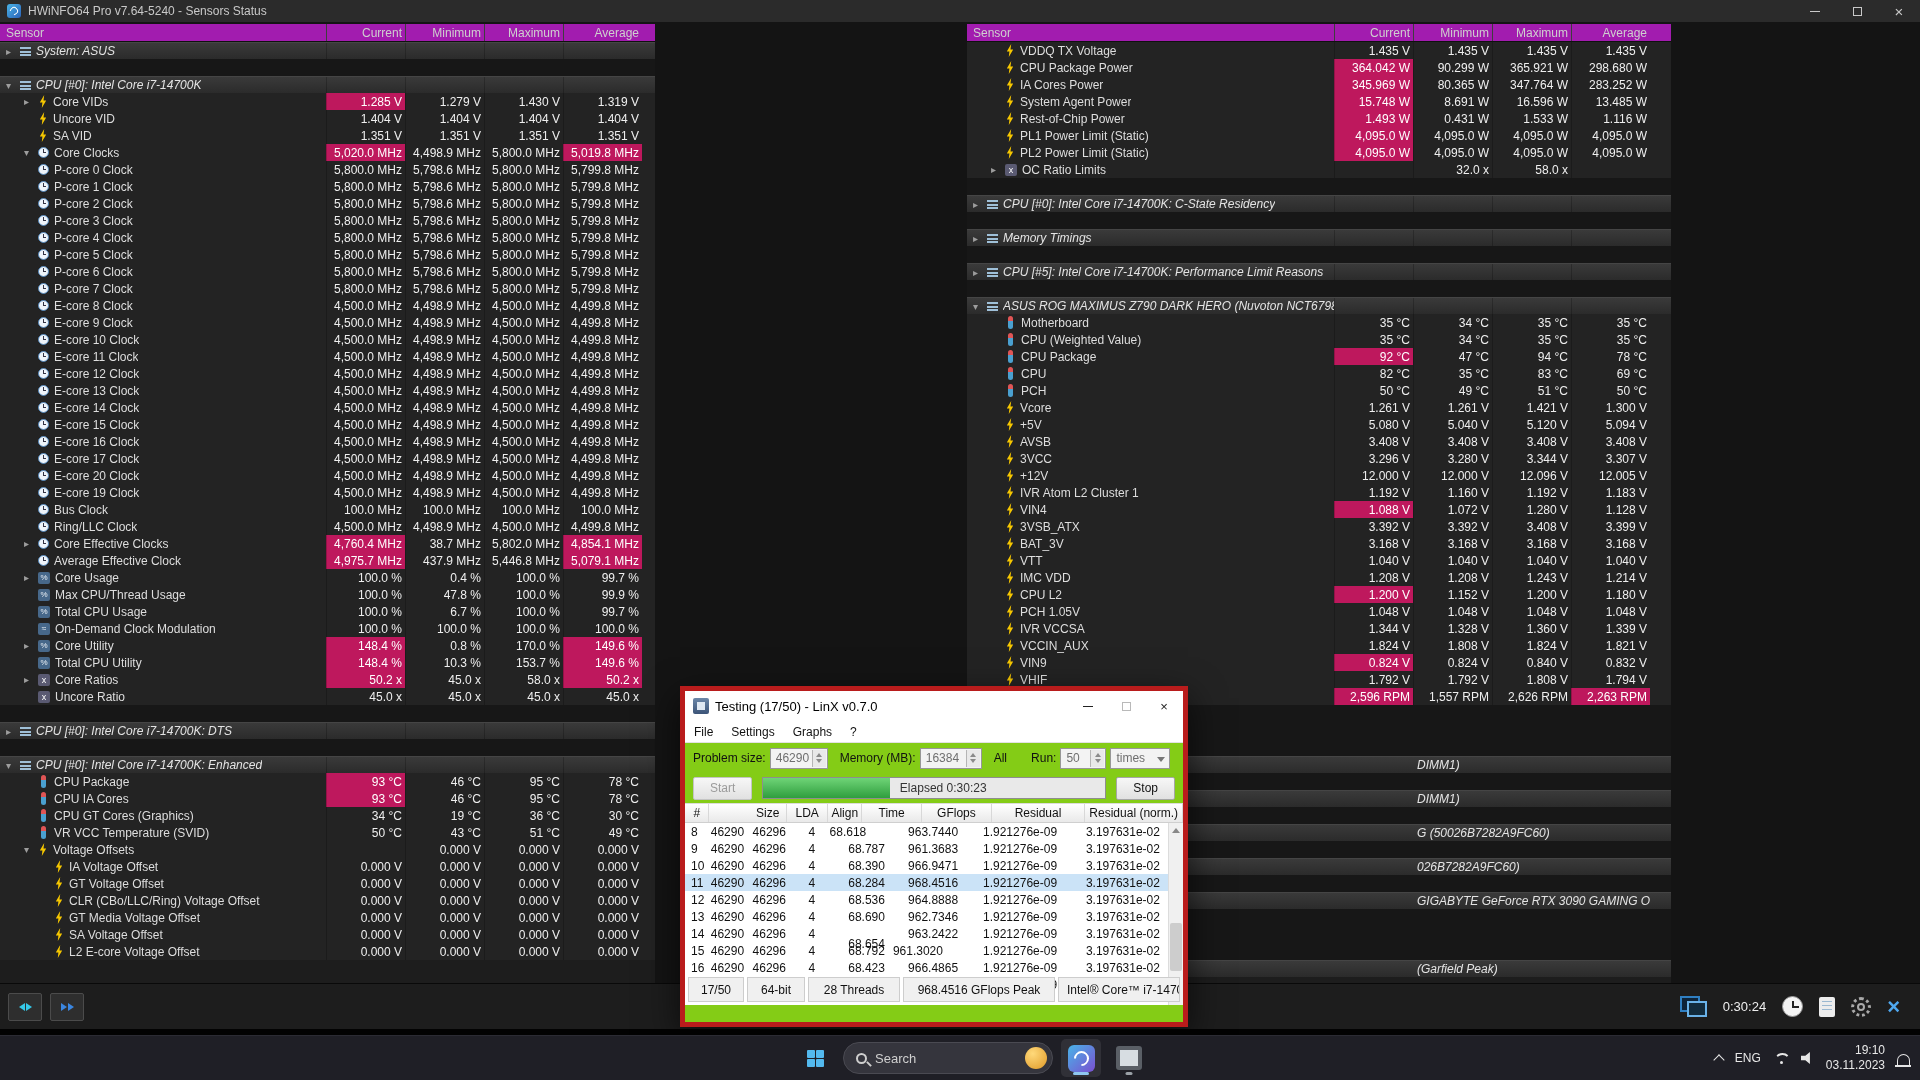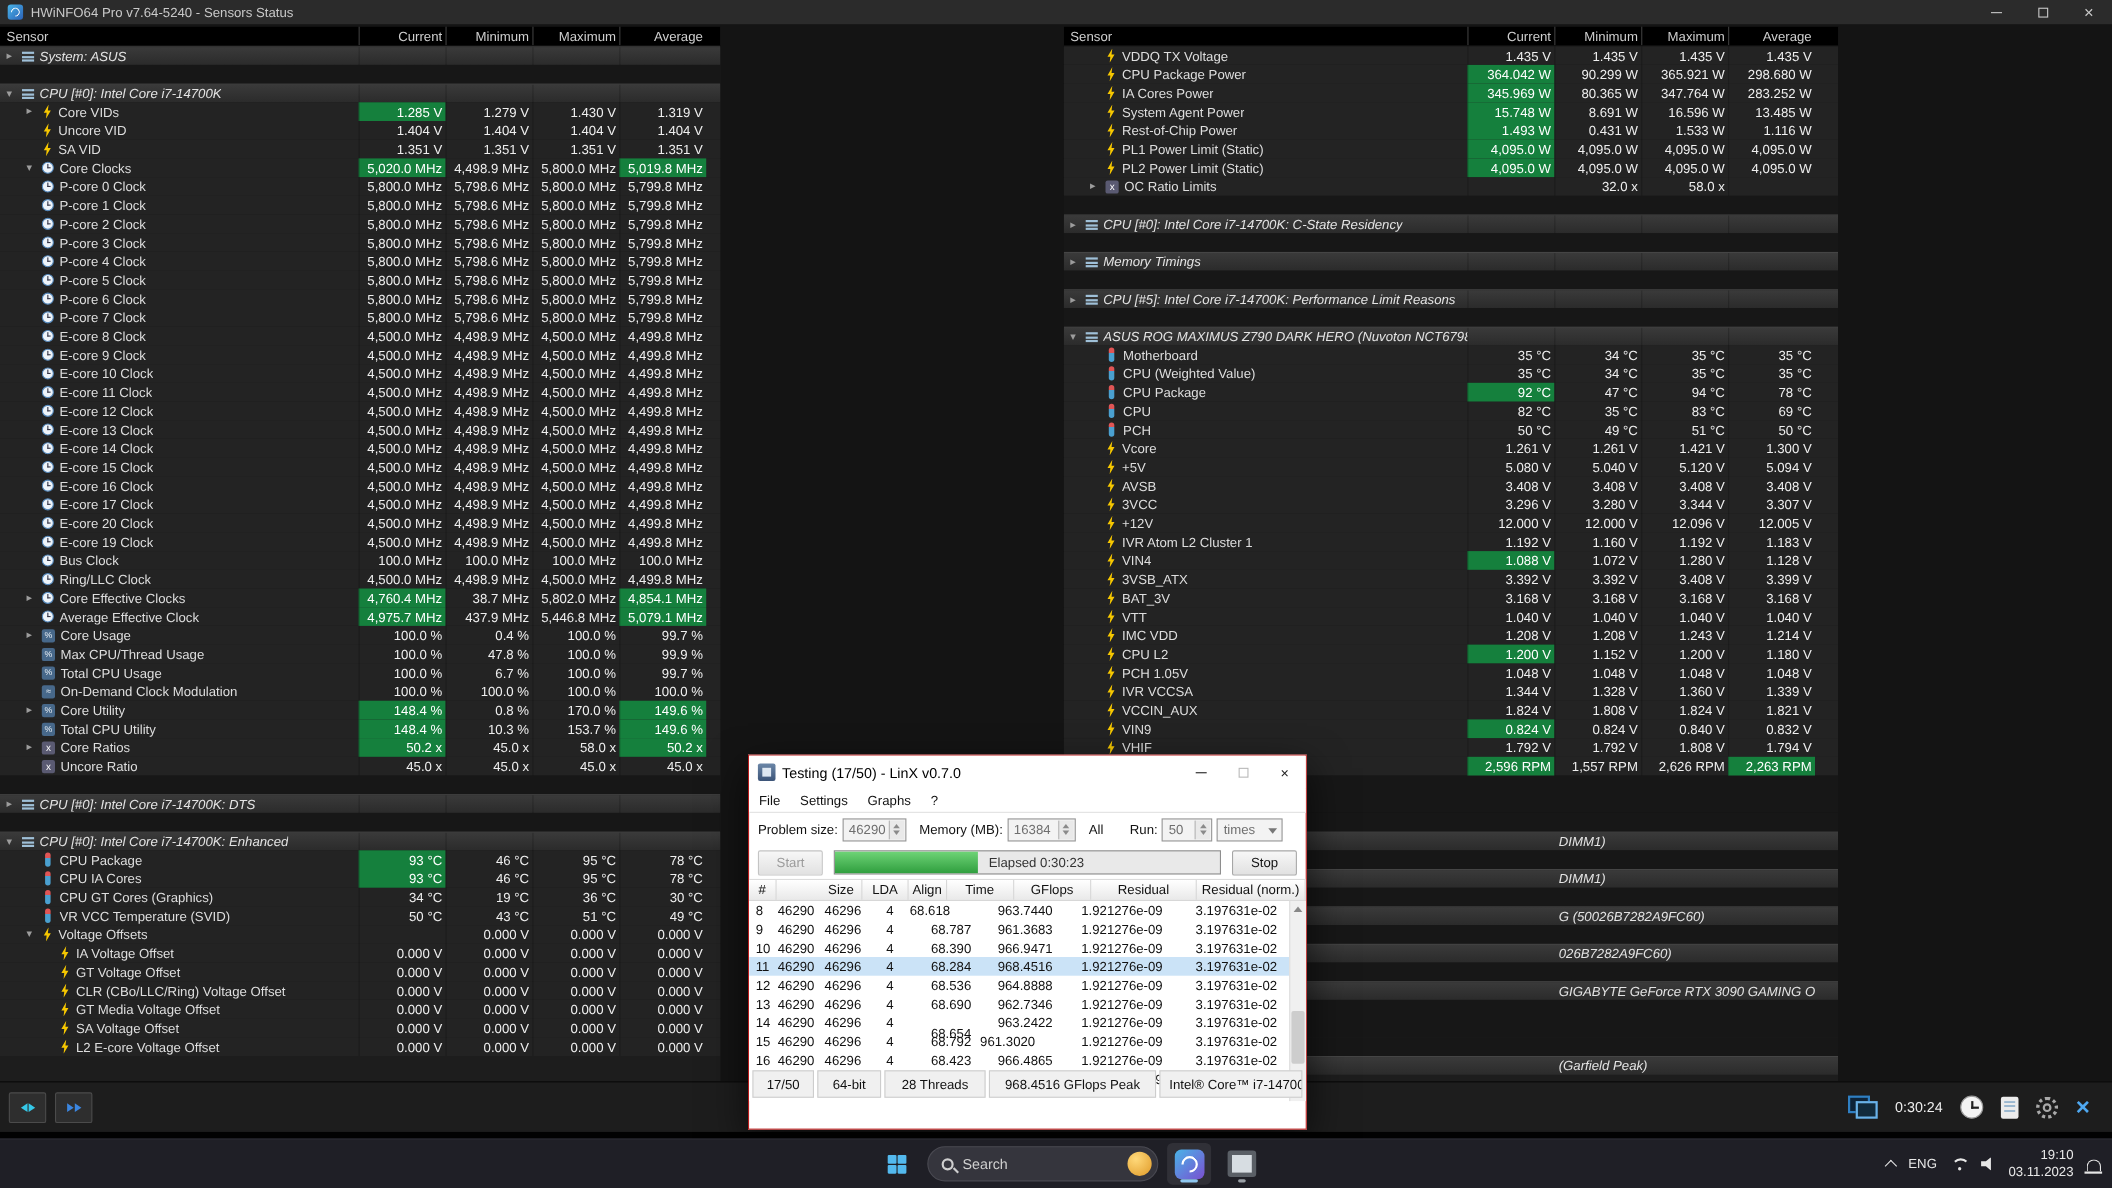"Sensor" .phead { background: #000000 -> #a21caf }
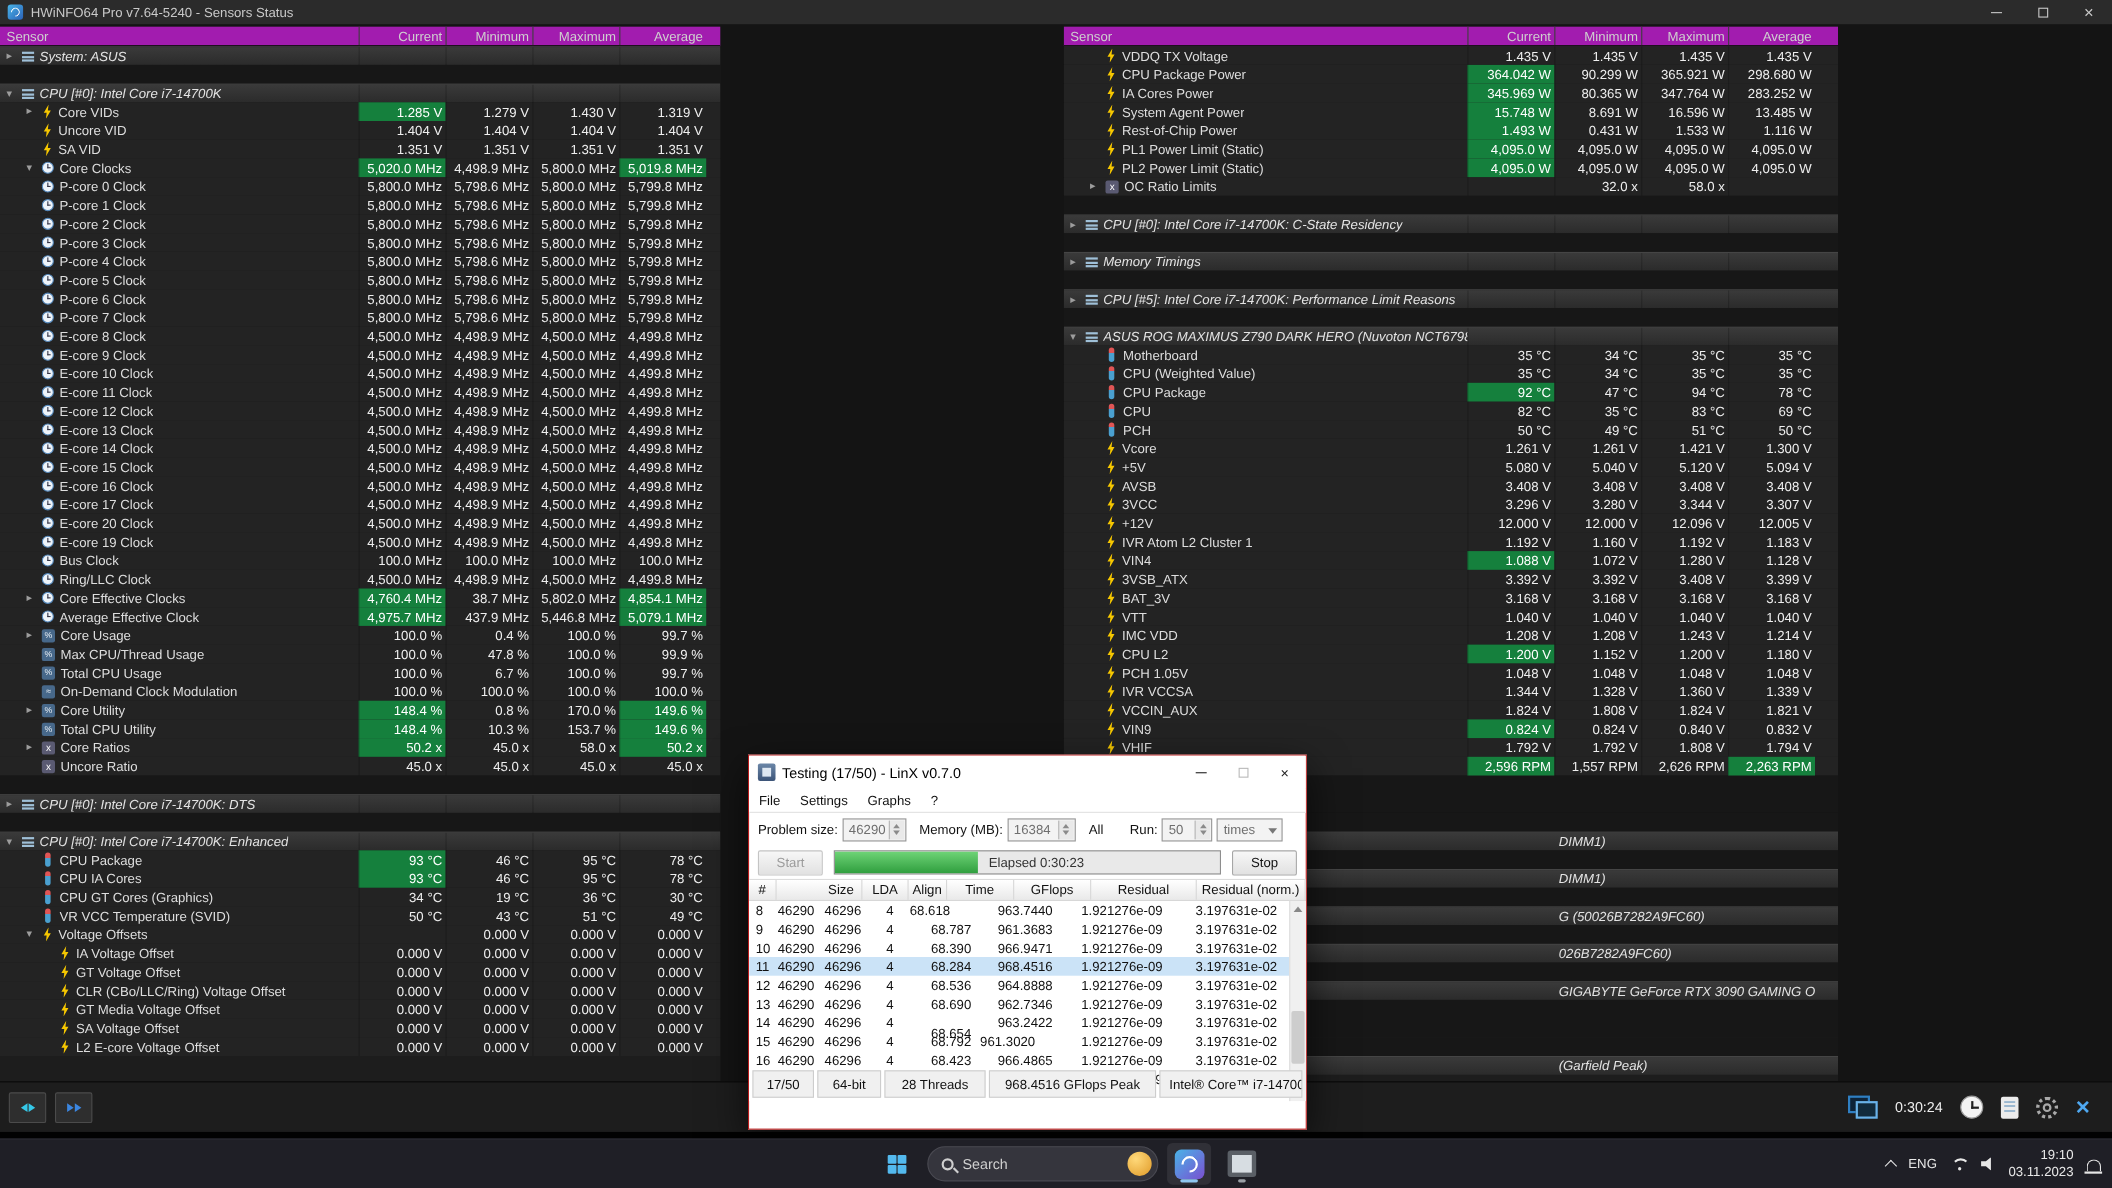"364.042 W" .val.hl { background: #15803d -> #be185d }
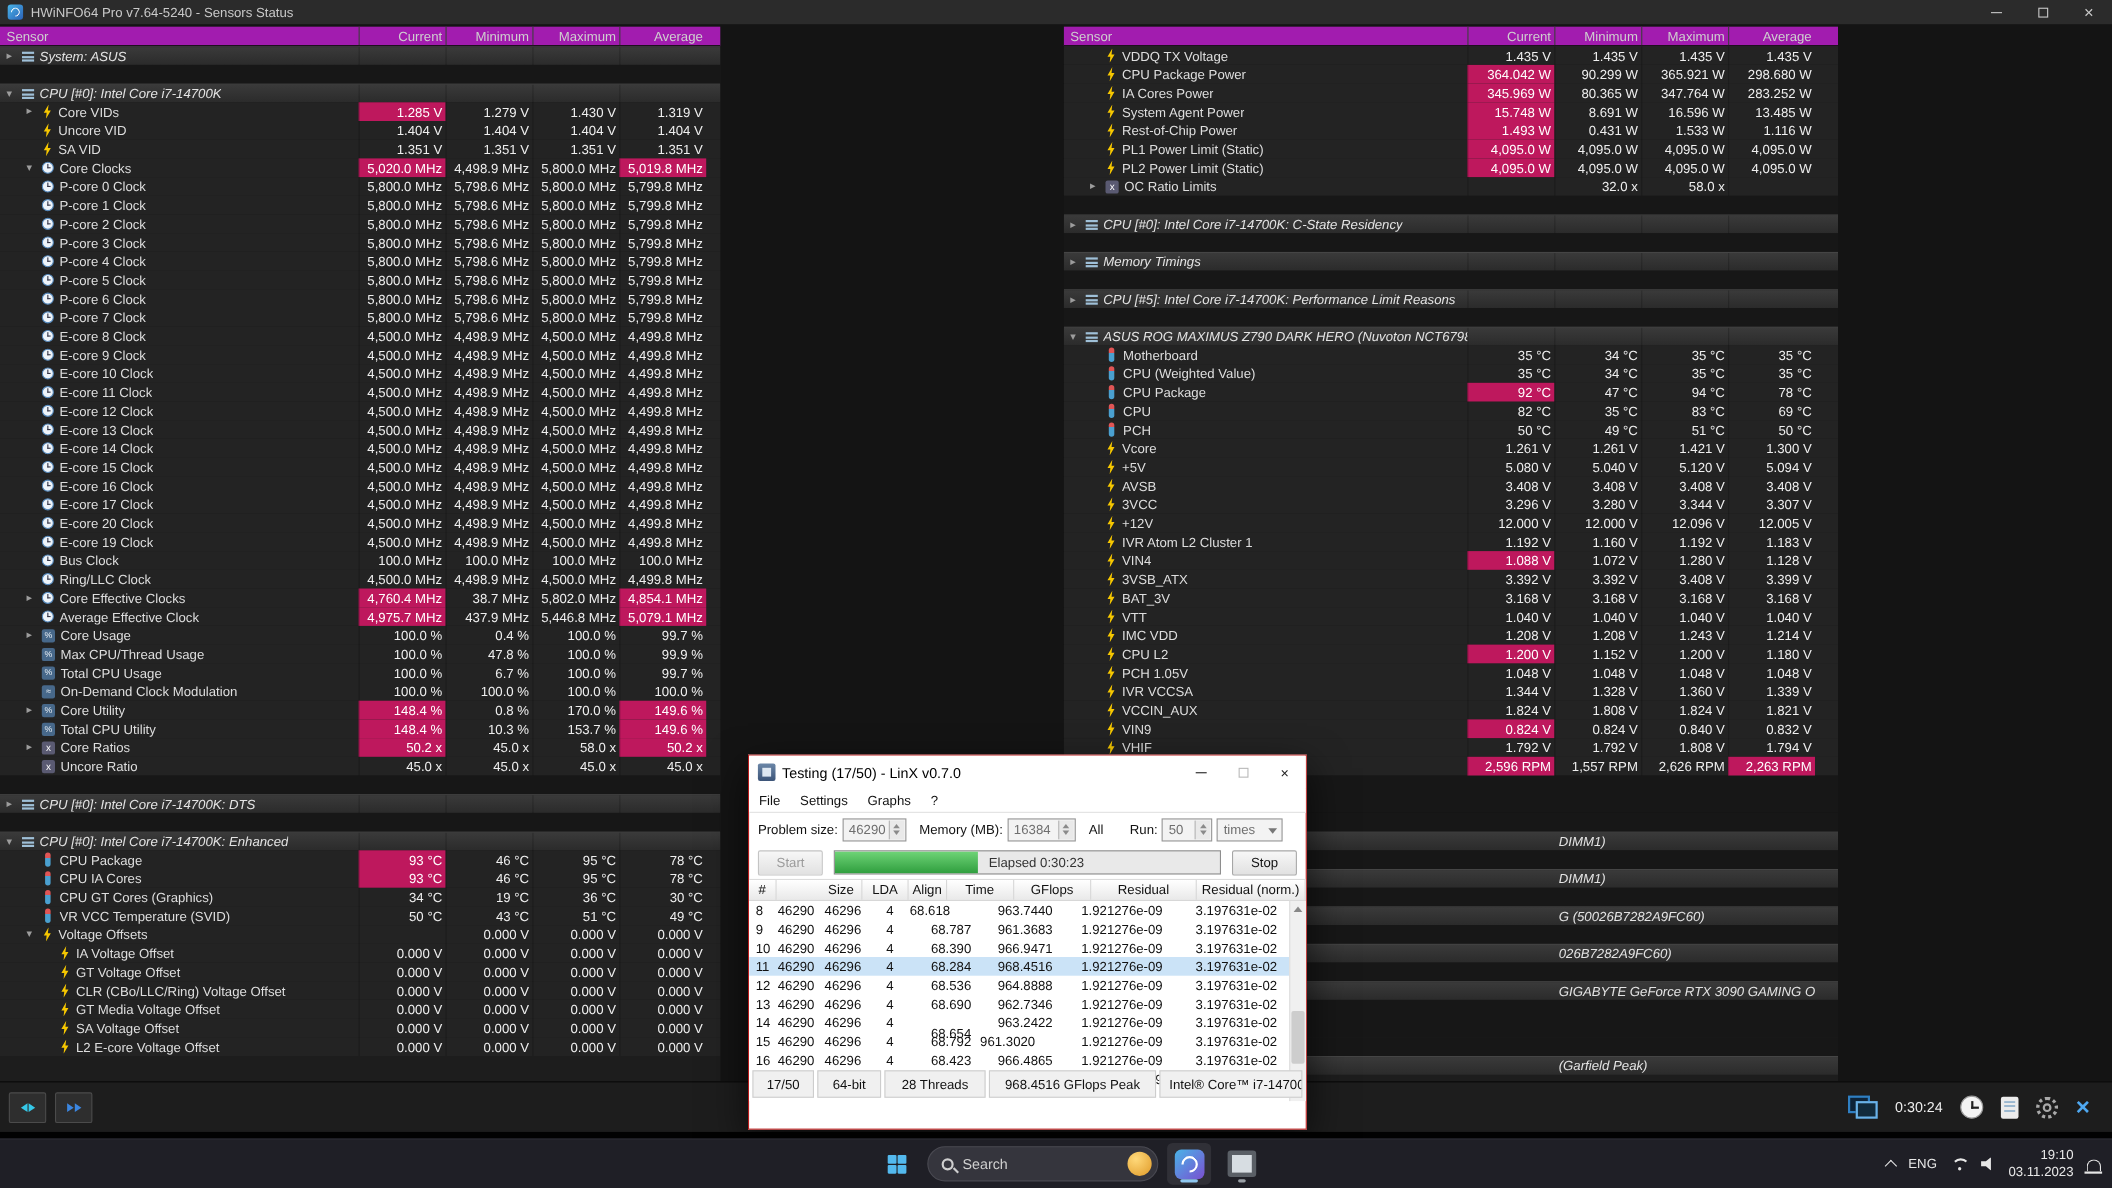"Testing (17/50) - LinX v0.7.0" .linx { background: #ffffff -> #84cc16; border: 1px solid #b91c1c -> 5px solid #b91c1c }
